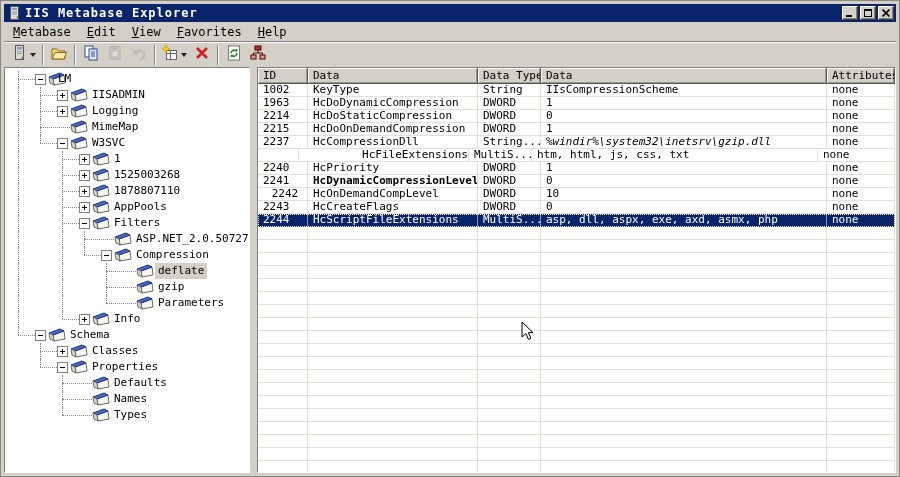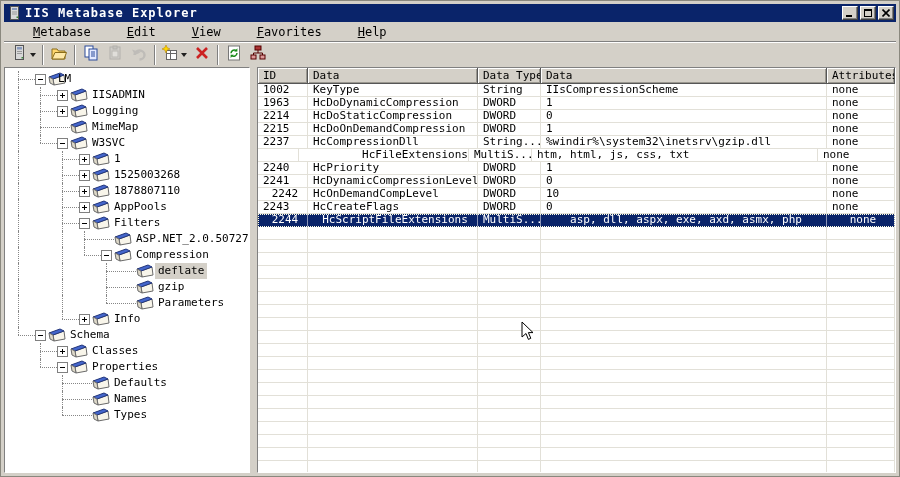"Metabase" .menu-item { margin-left: 20px -> none }
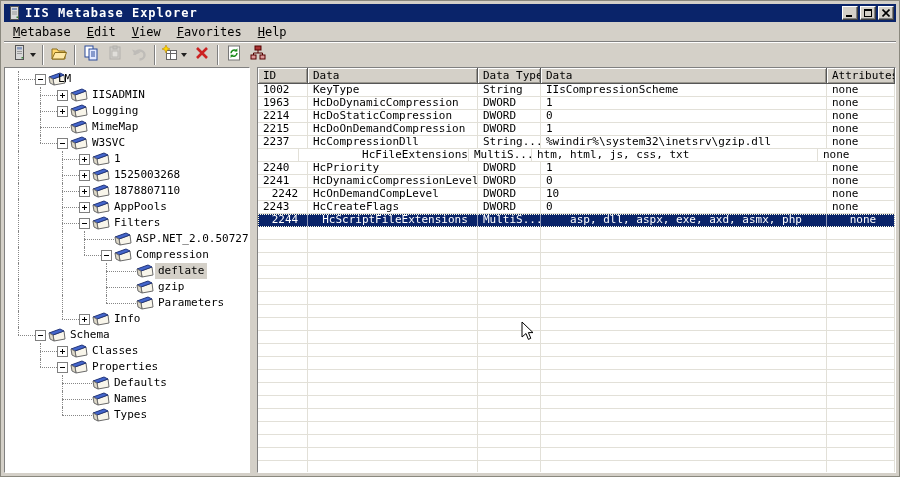"%windir%\system32\inetsrv\gzip.dll" div.lcell { font-style: none -> italic }
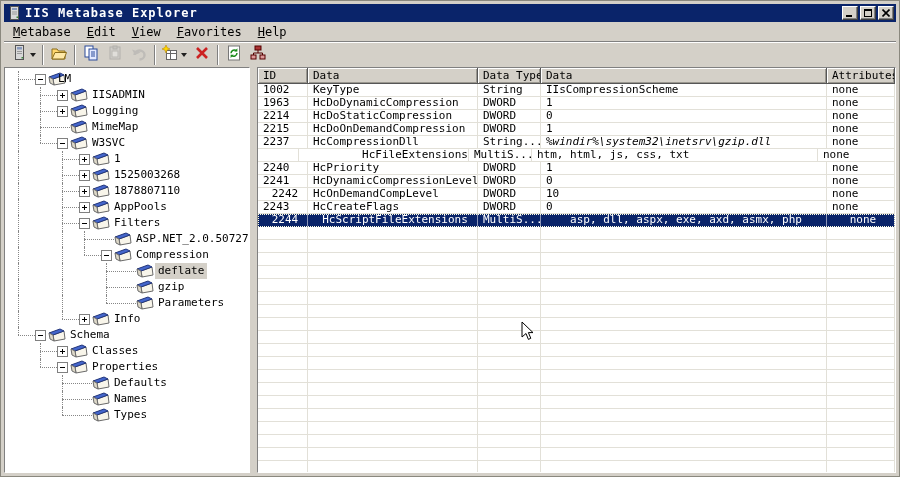"HcDynamicCompressionLevel" div.lcell { font-weight: none -> bold }
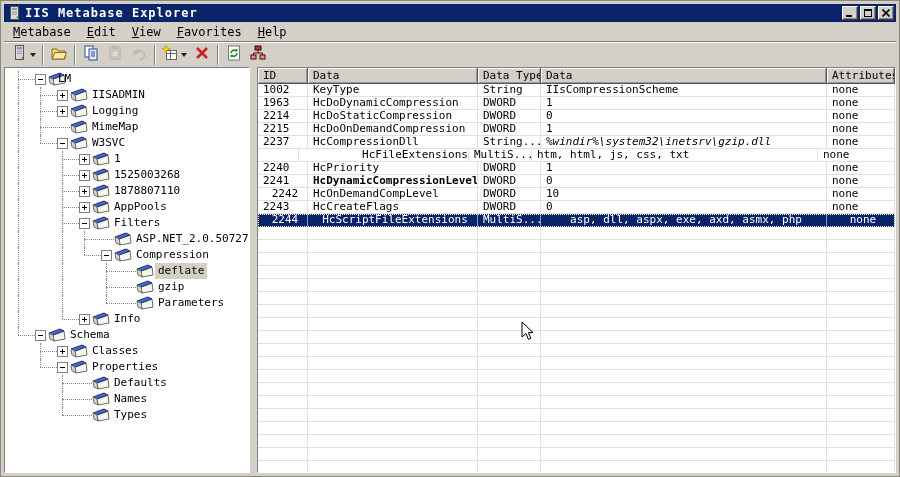"2244" .lrow.selected { text-align: center -> none }
